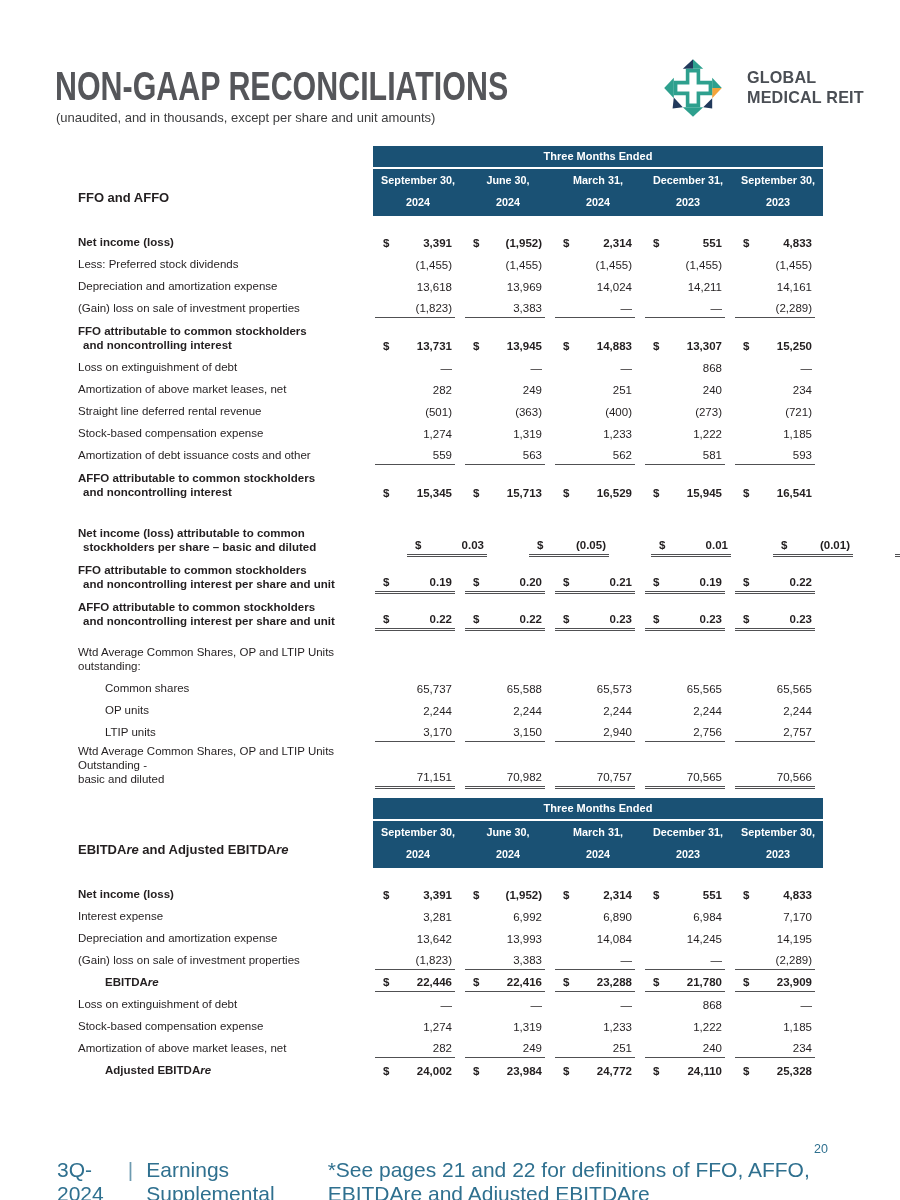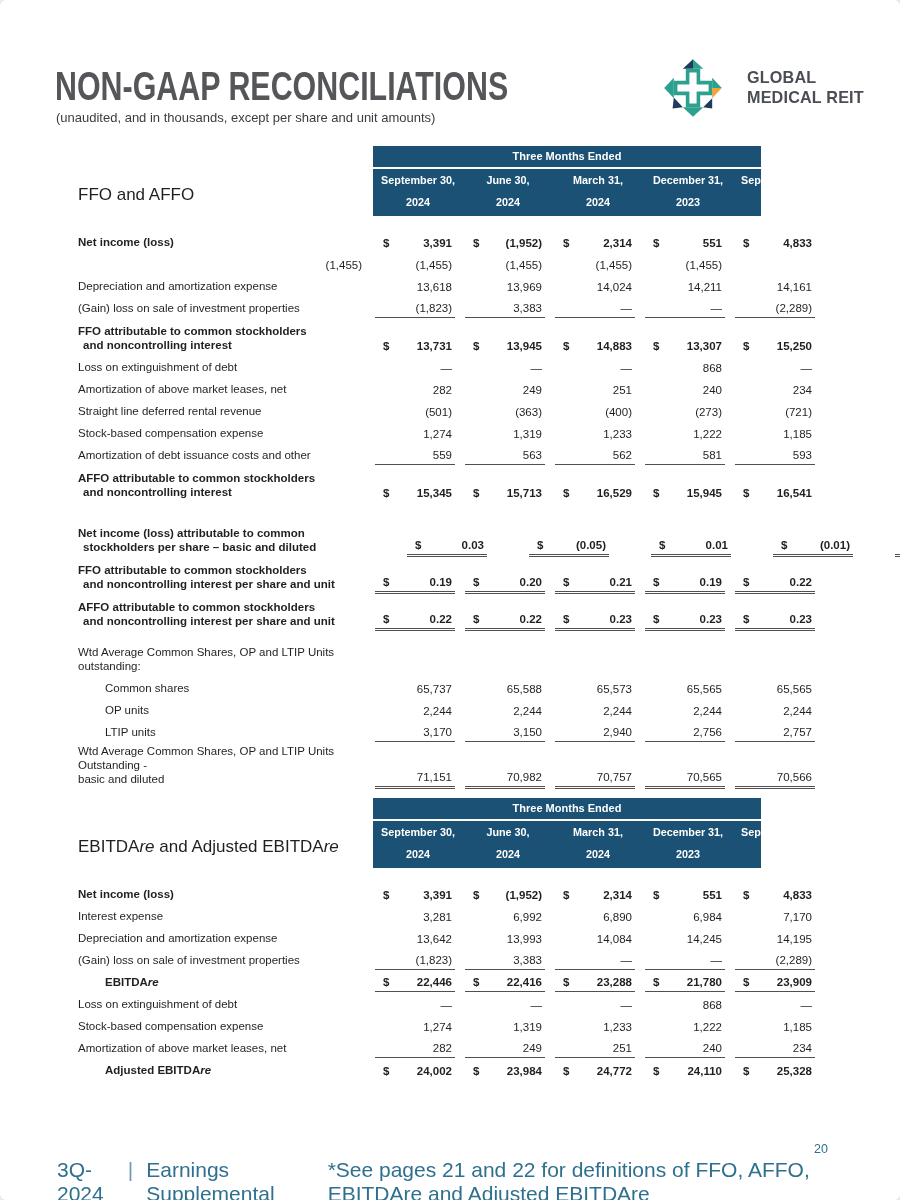"NON-GAAP RECONCILIATIONS" .page { border-radius: 6px -> none }
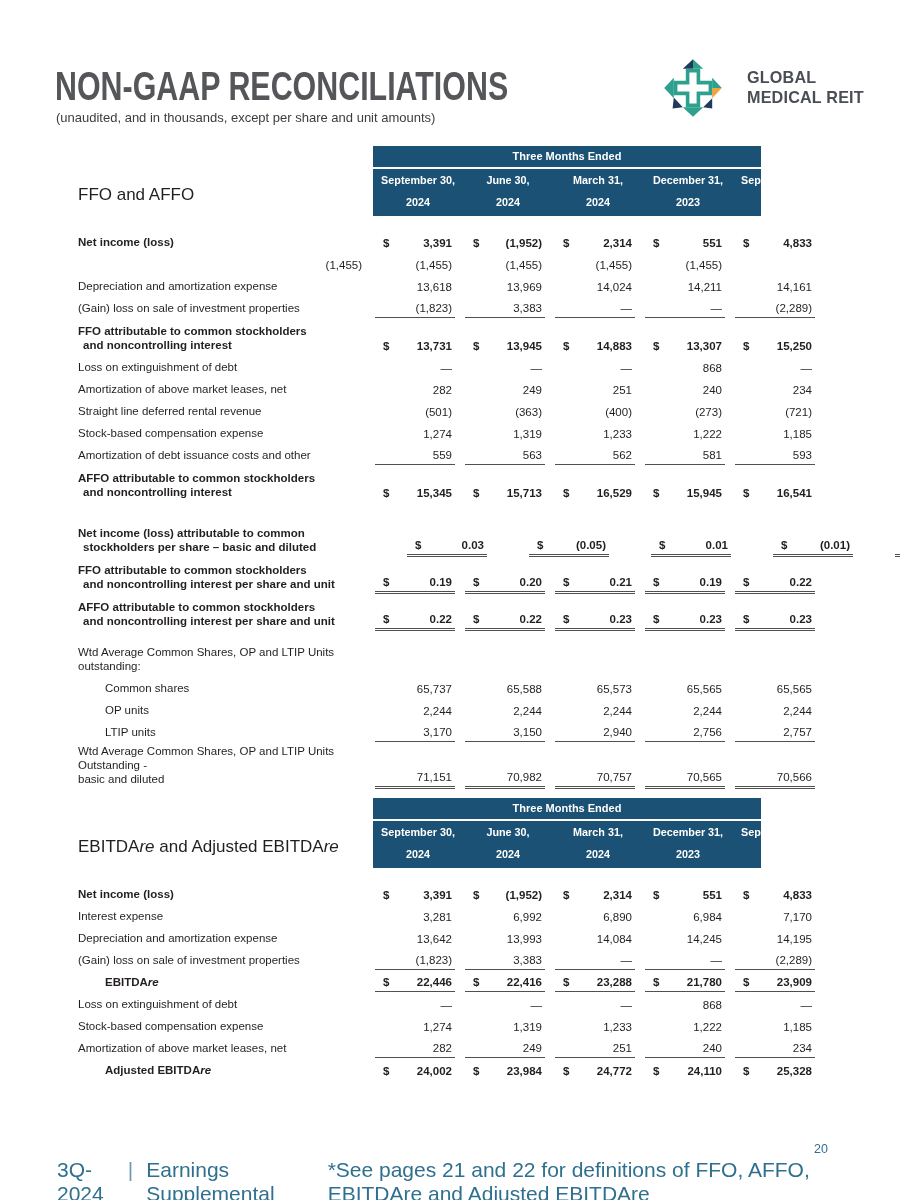"Three Months Ended" .band { width: 388px -> 450px }
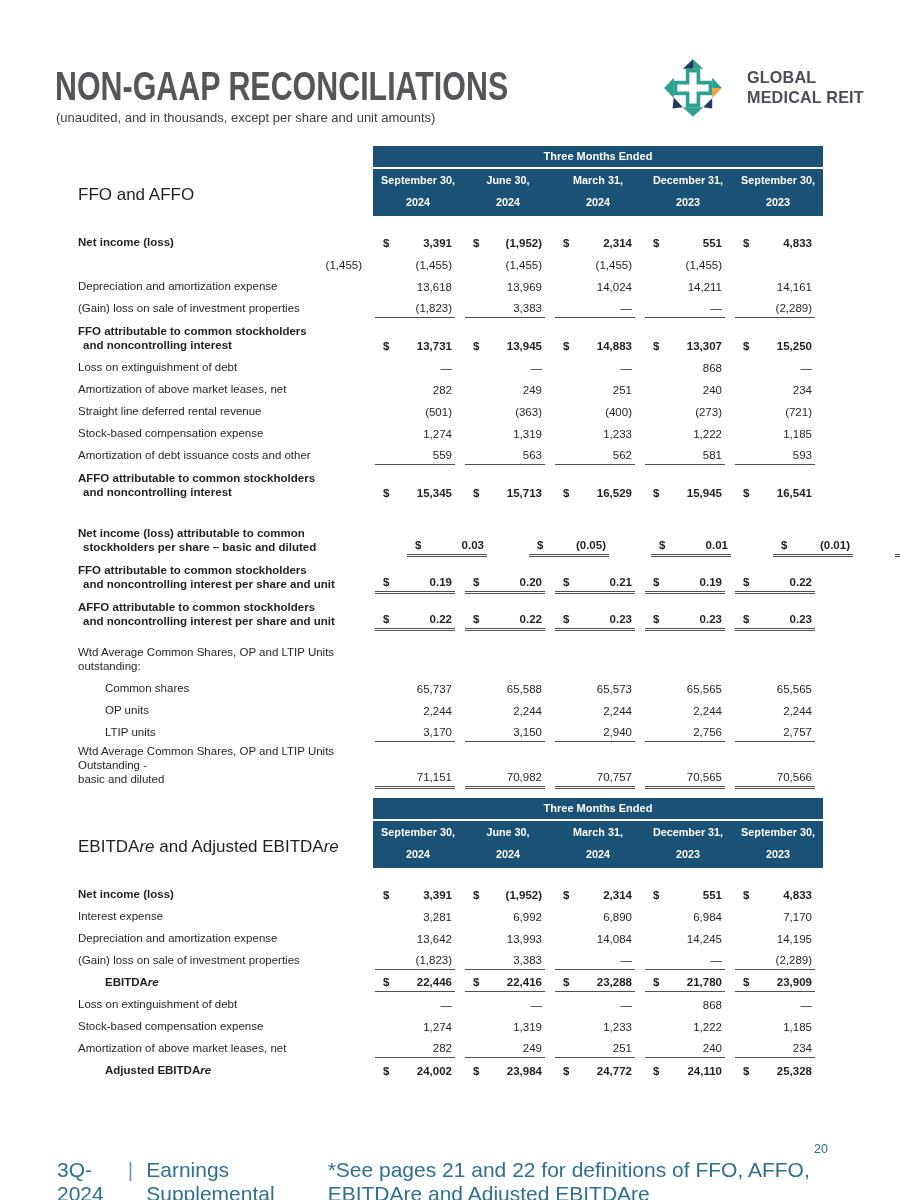"FFO and AFFO" .sec-label { font-size: 17px -> 13px; font-weight: 400 -> 700 }
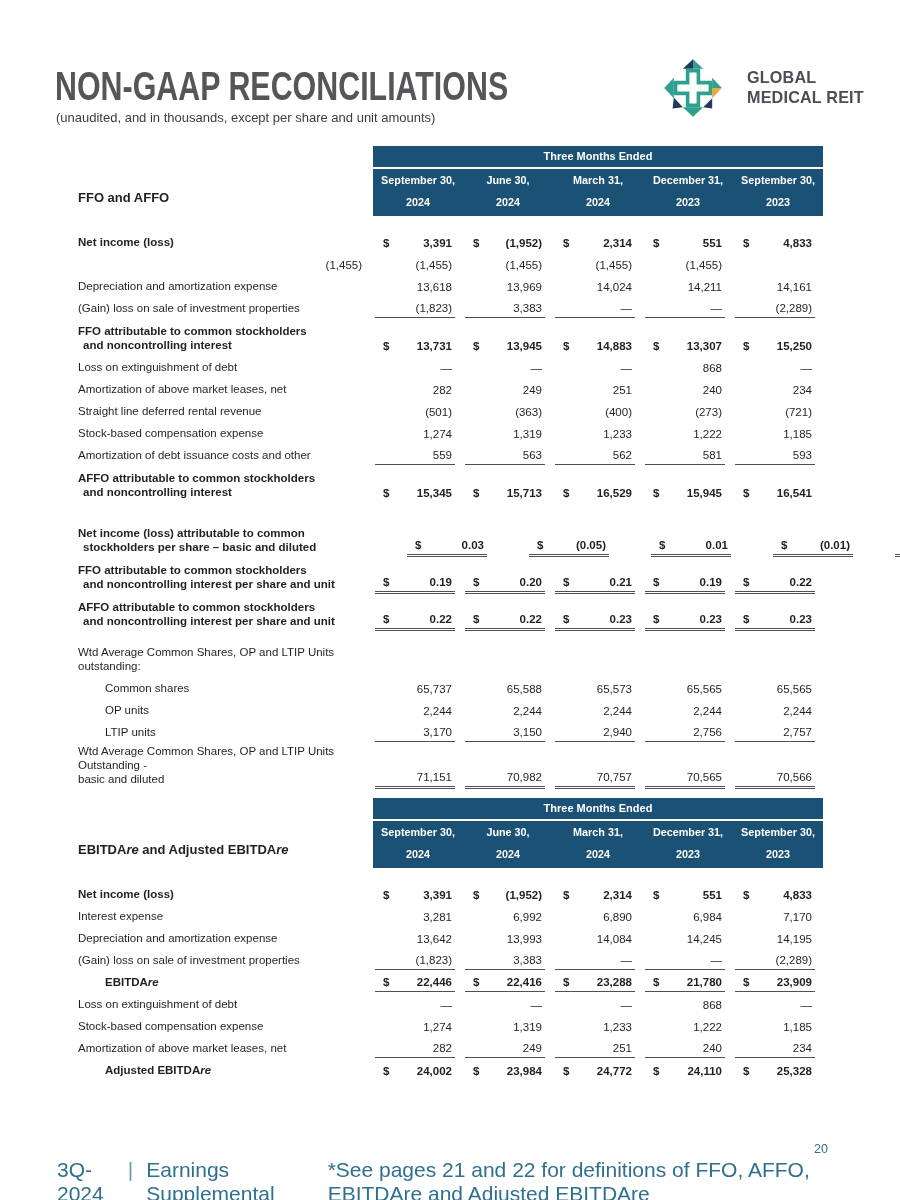"Less: Preferred stock dividends" div.lab { html: none -> <div>Less: Preferred stock dividends</div> }
